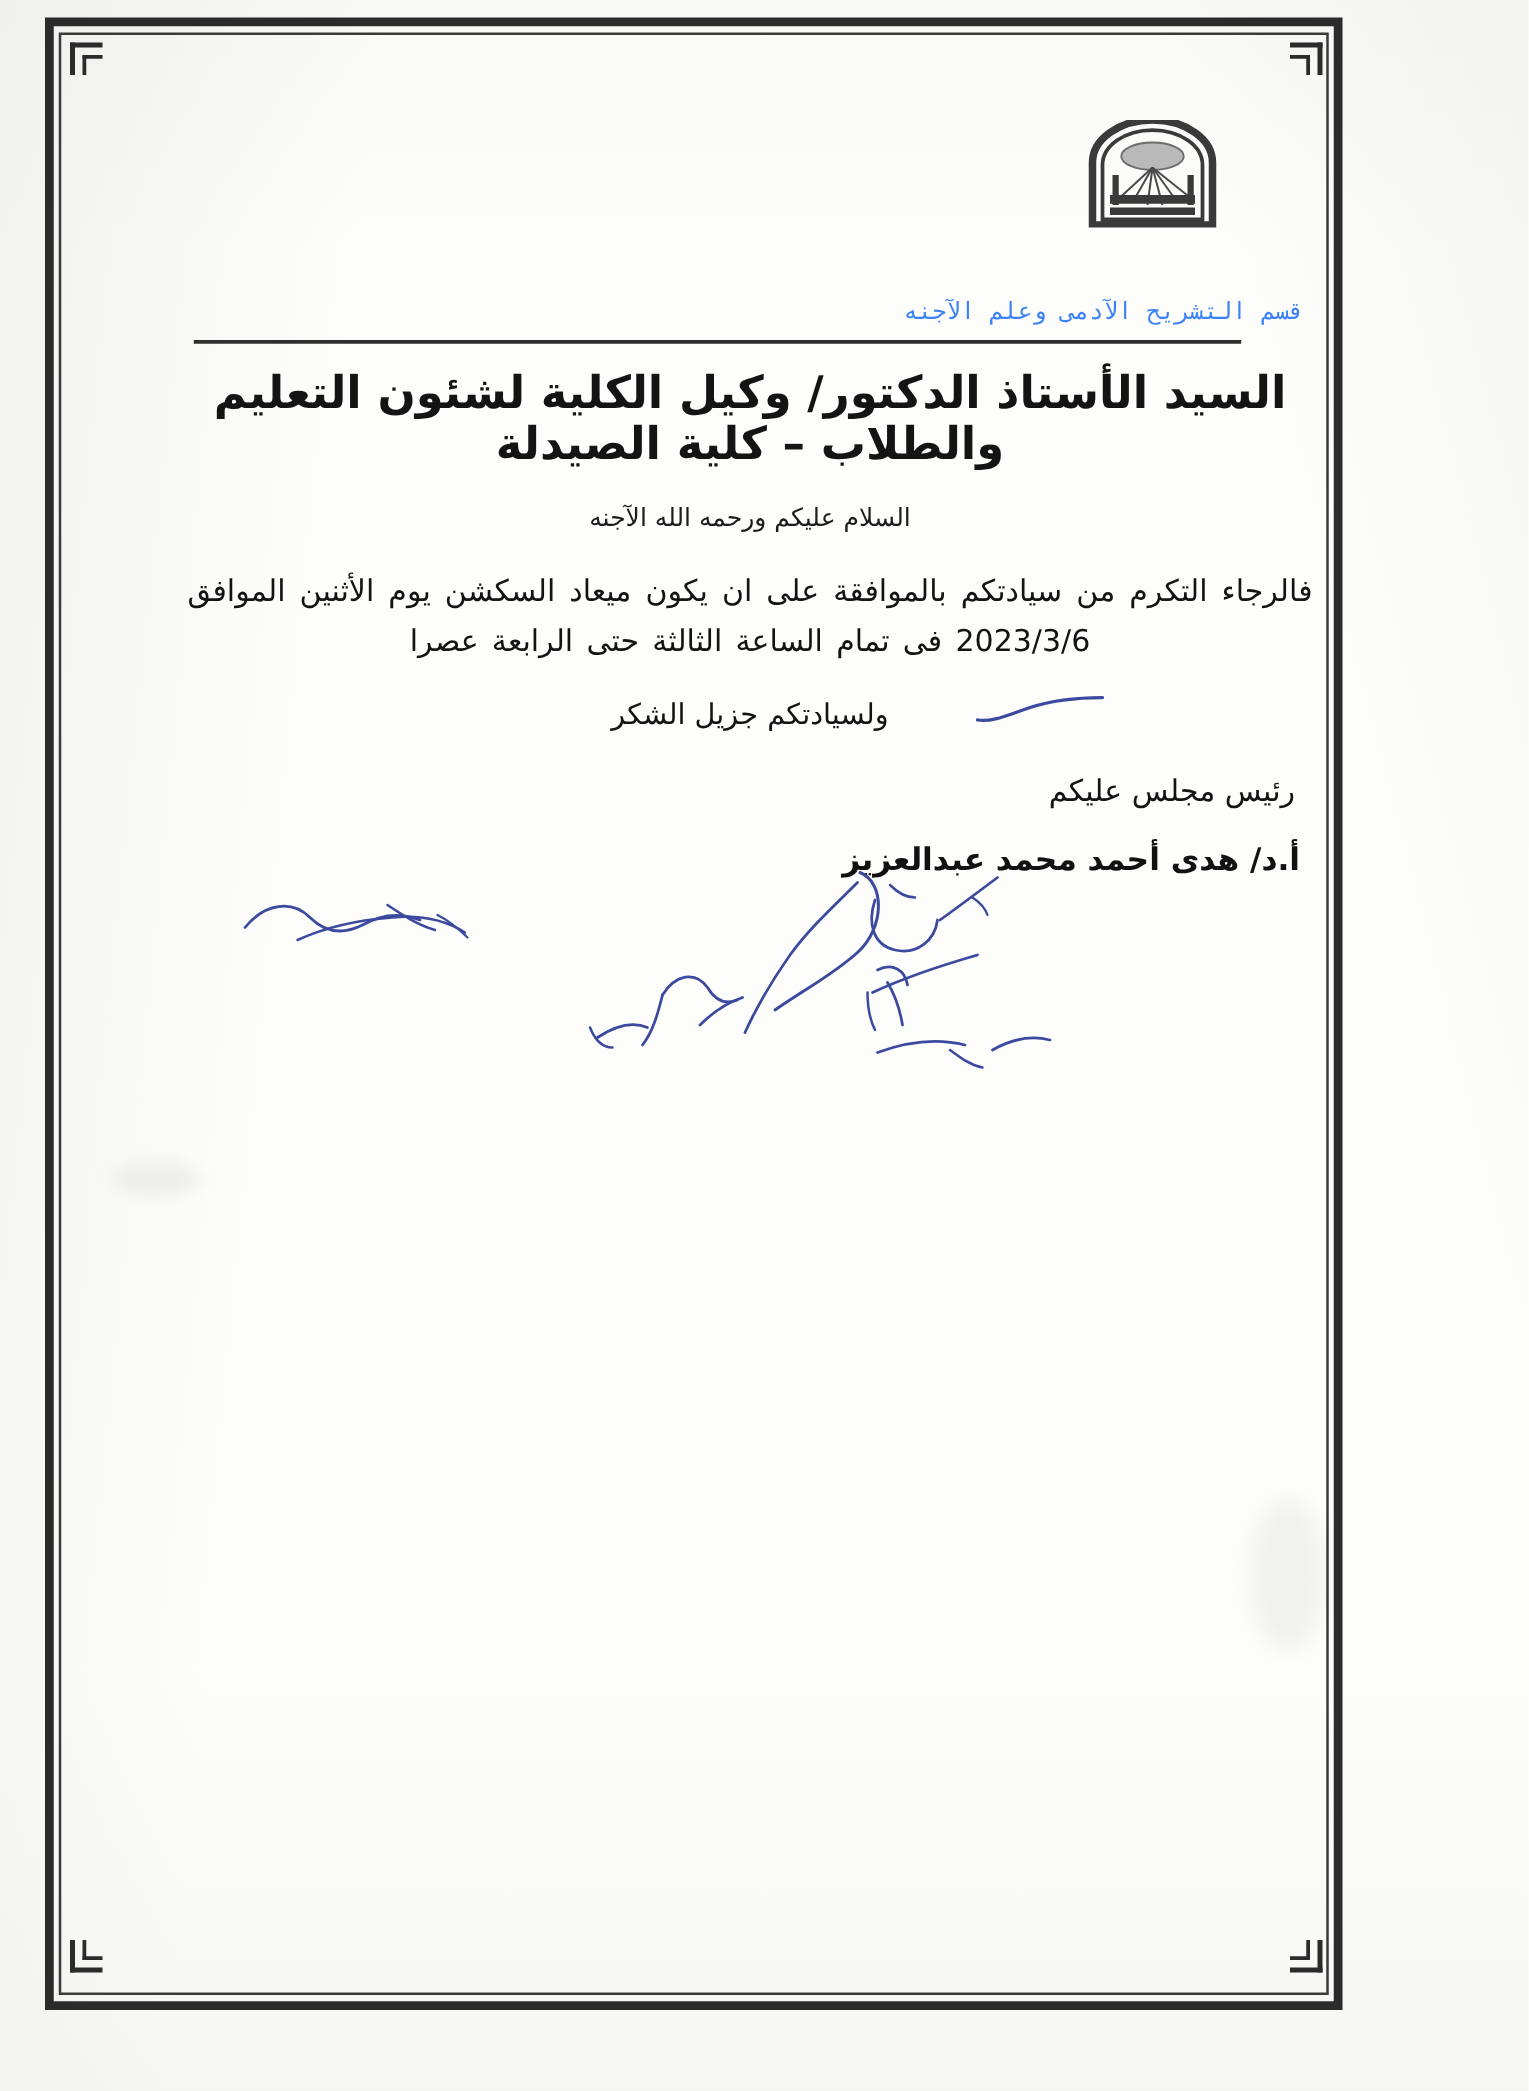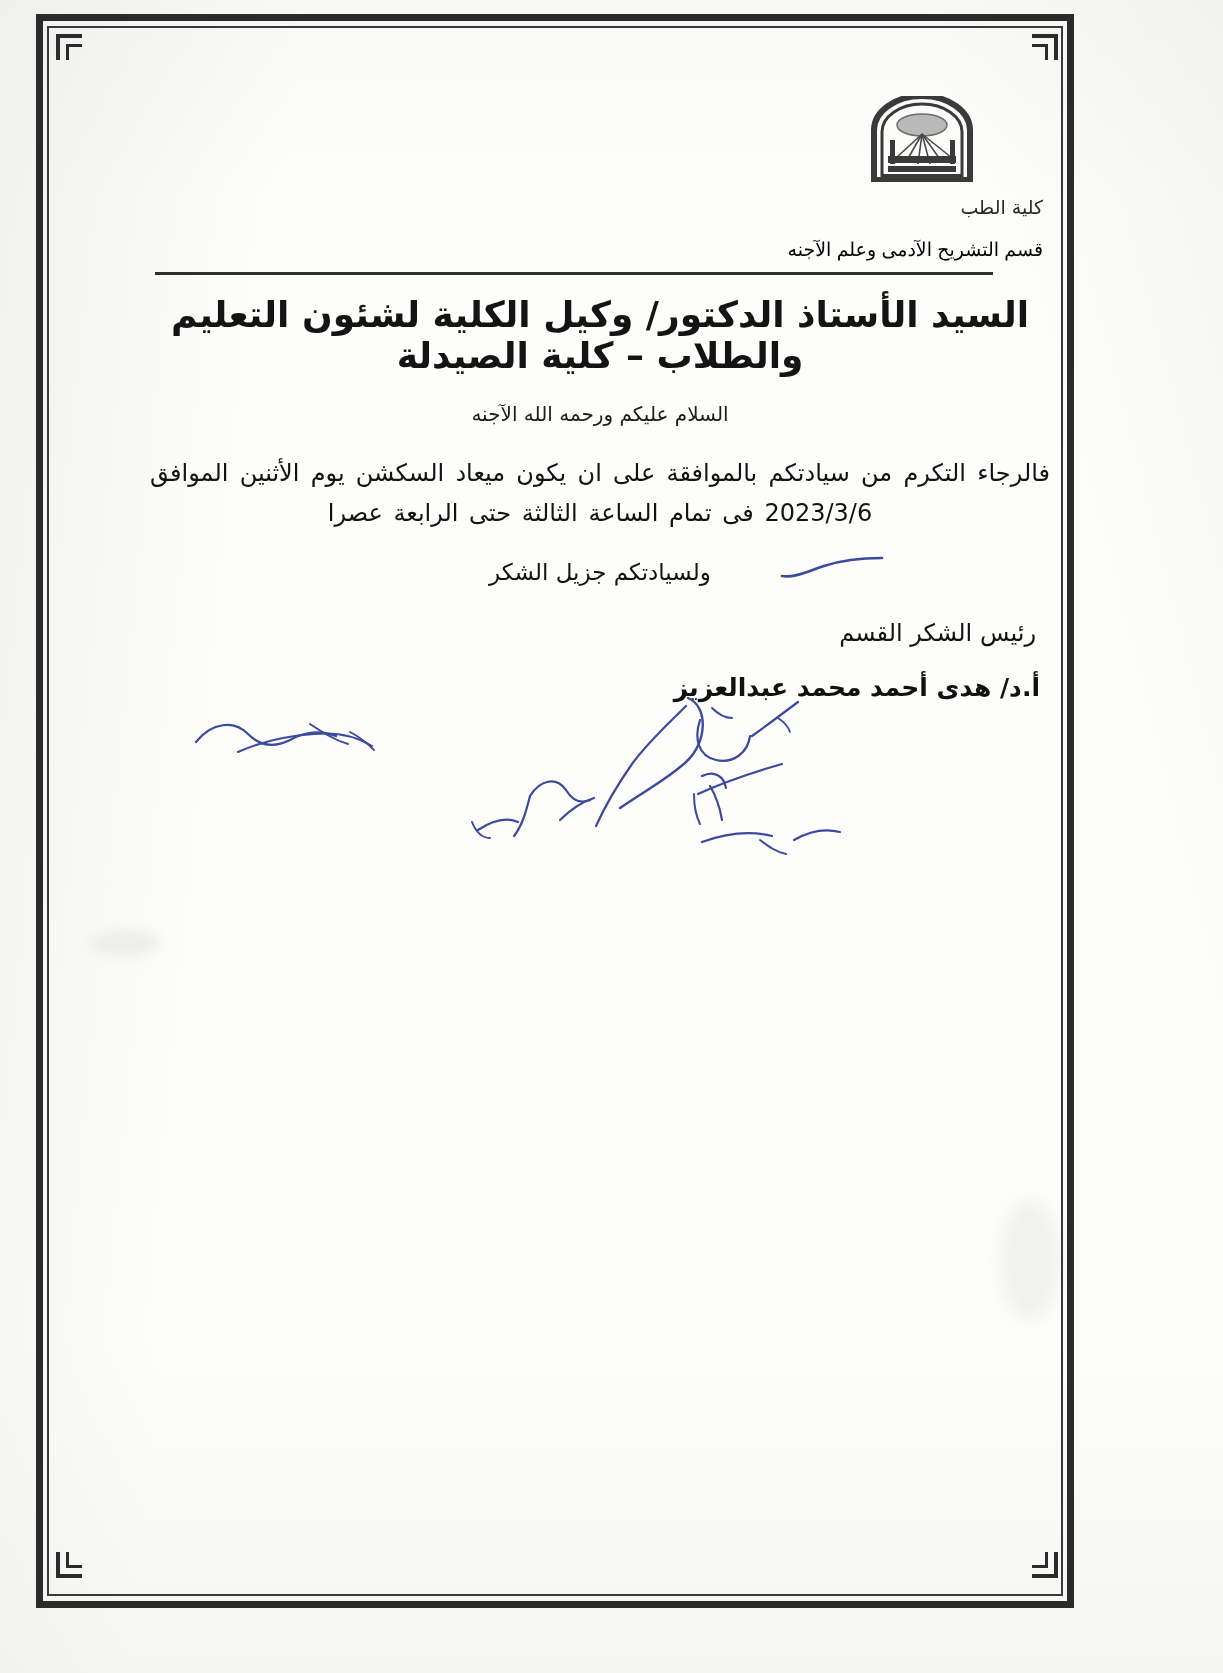"كلية الطب" div.header-block { html: <div> <div>كلية الطب</div> </div> -> none }
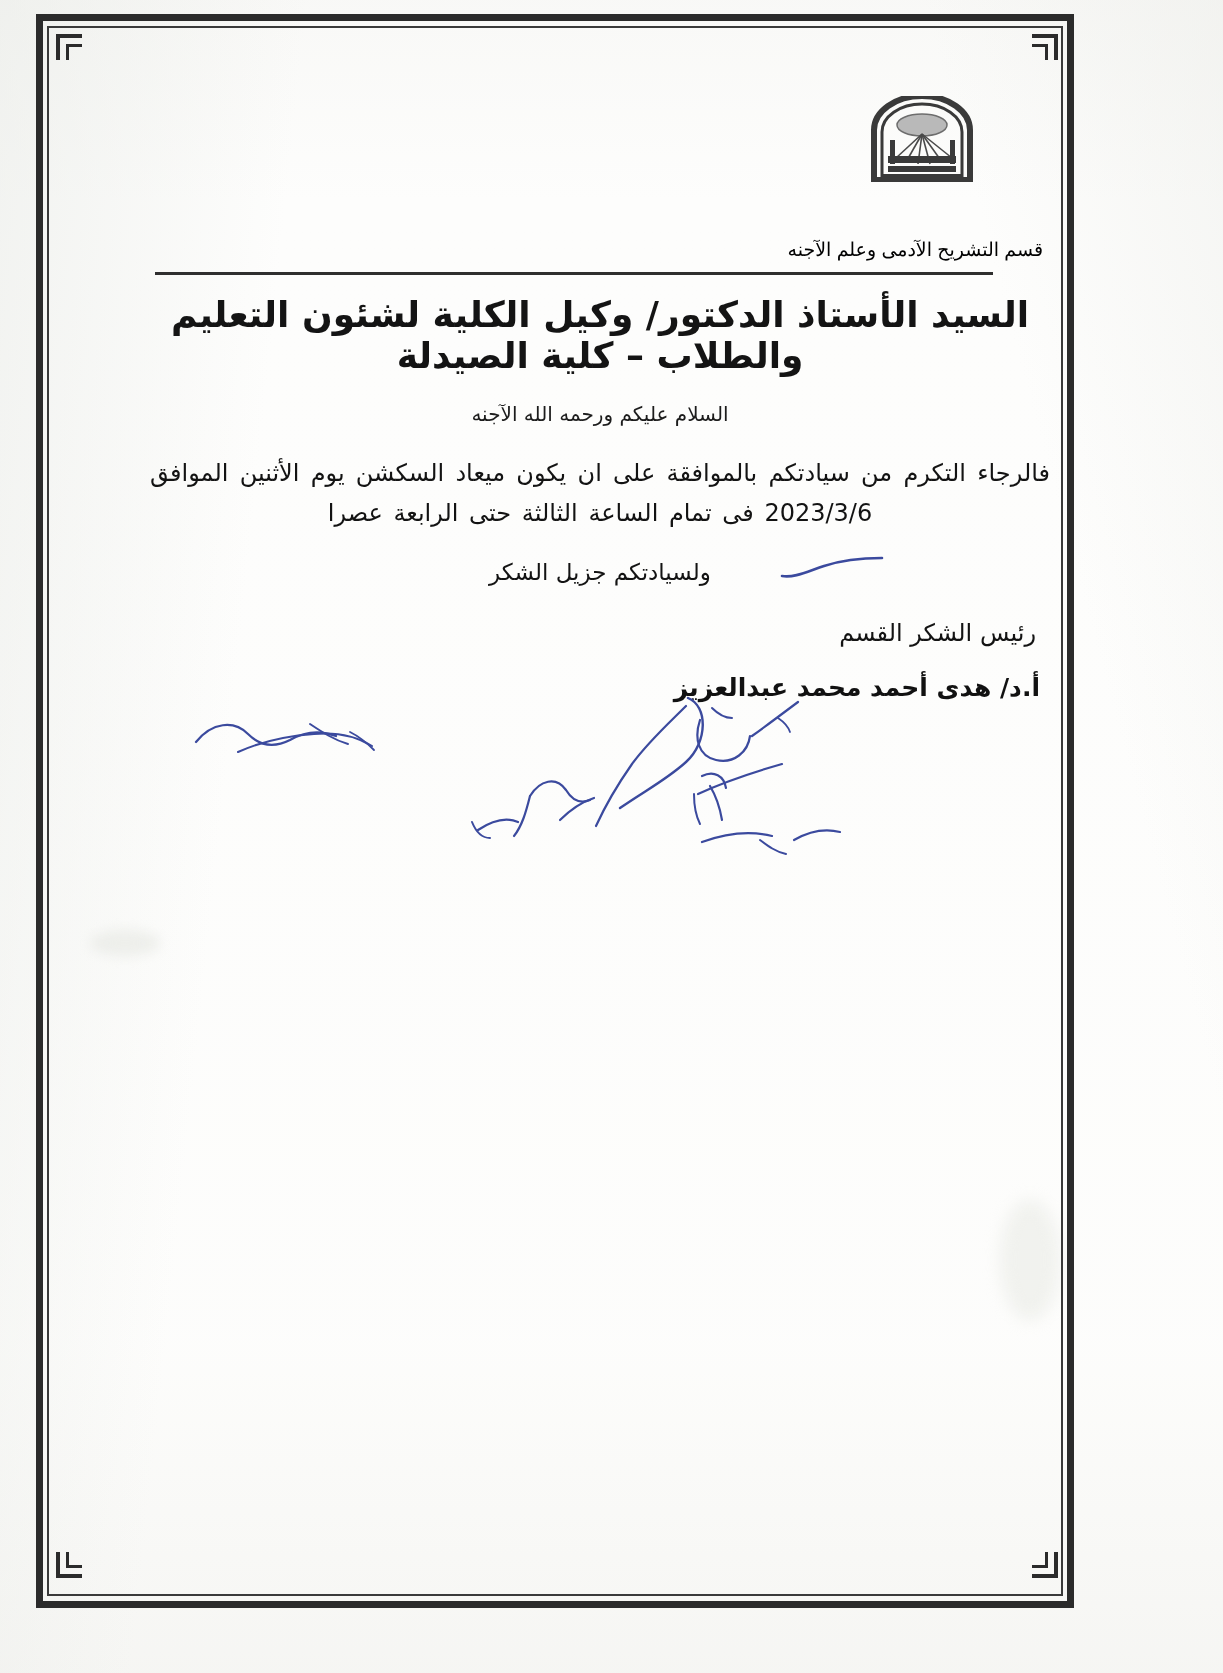"قسم التشريح الآدمى وعلم الآجنه" .dept-line { color: #000000 -> #3b82f6; font-family: Liberation Sans, sans-serif -> Liberation Mono, monospace }
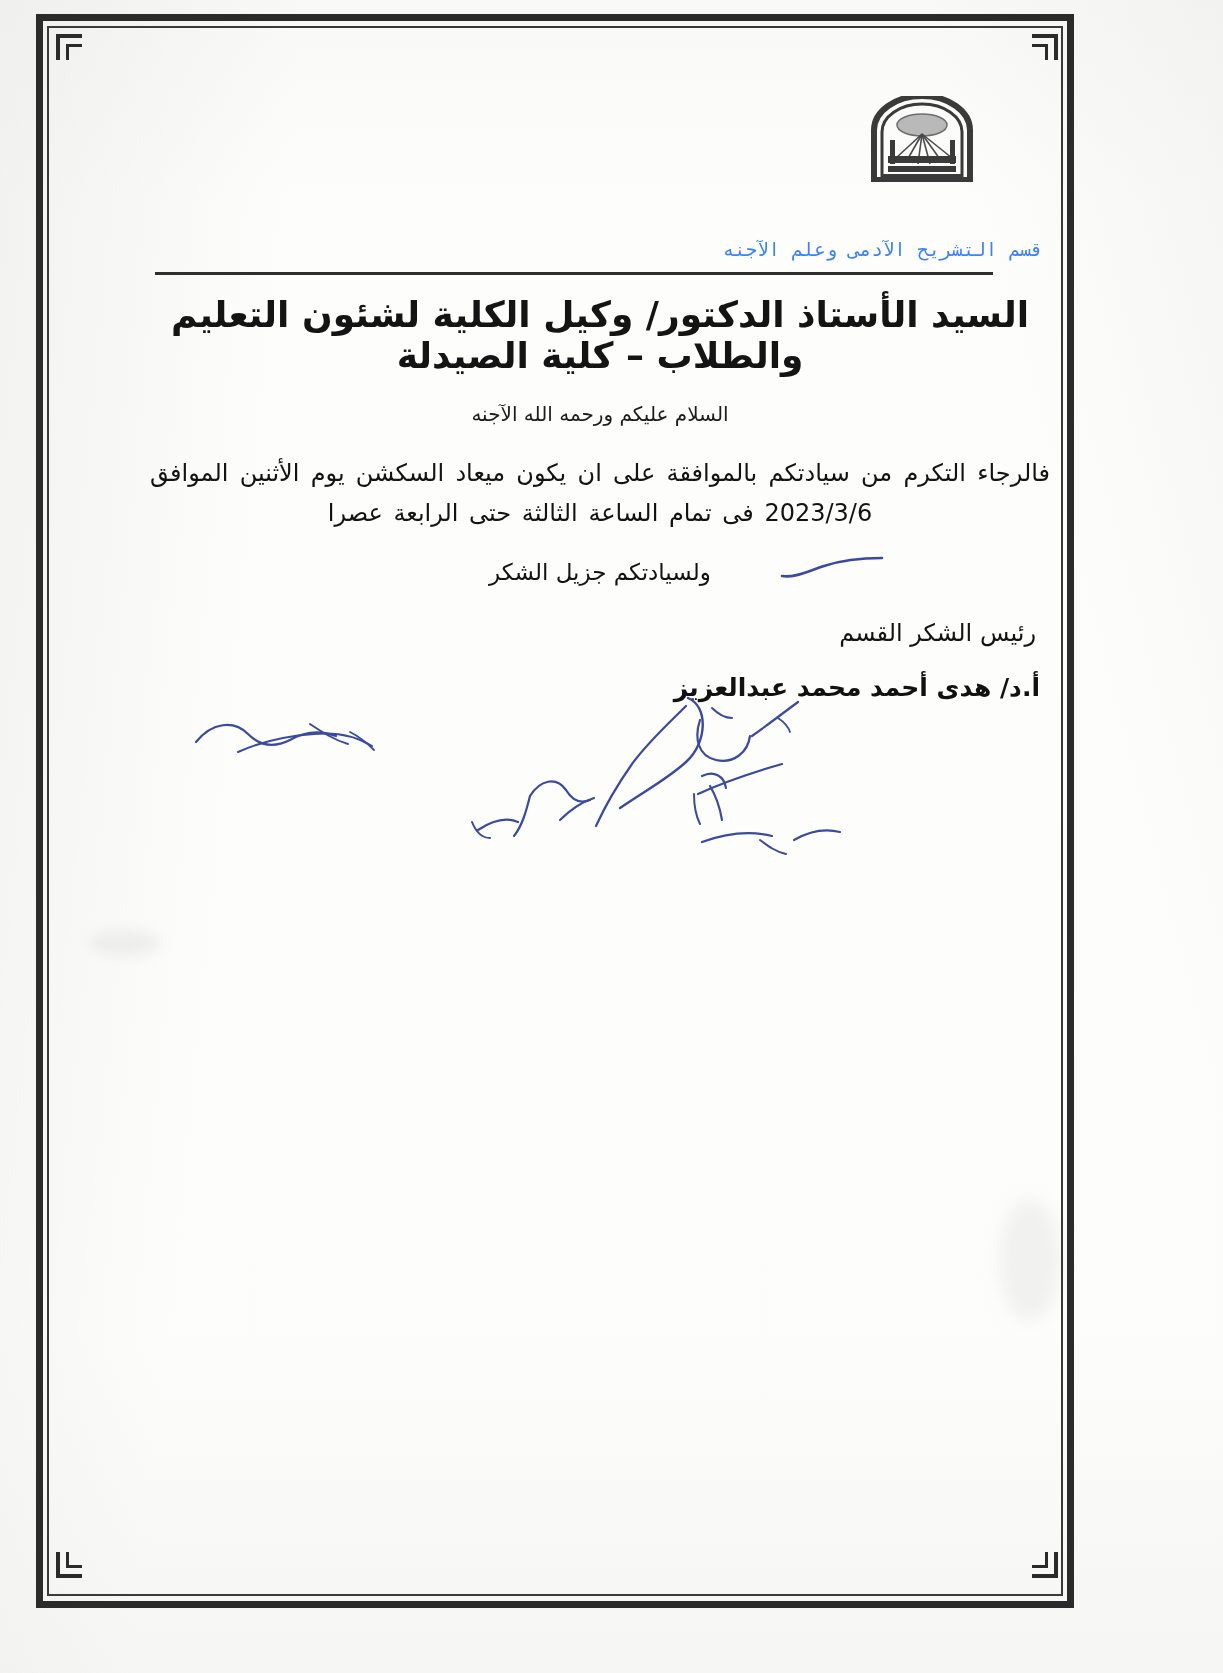"رئيس الشكر القسم" div.sig-role { text: الشكر القسم -> مجلس عليكم }
